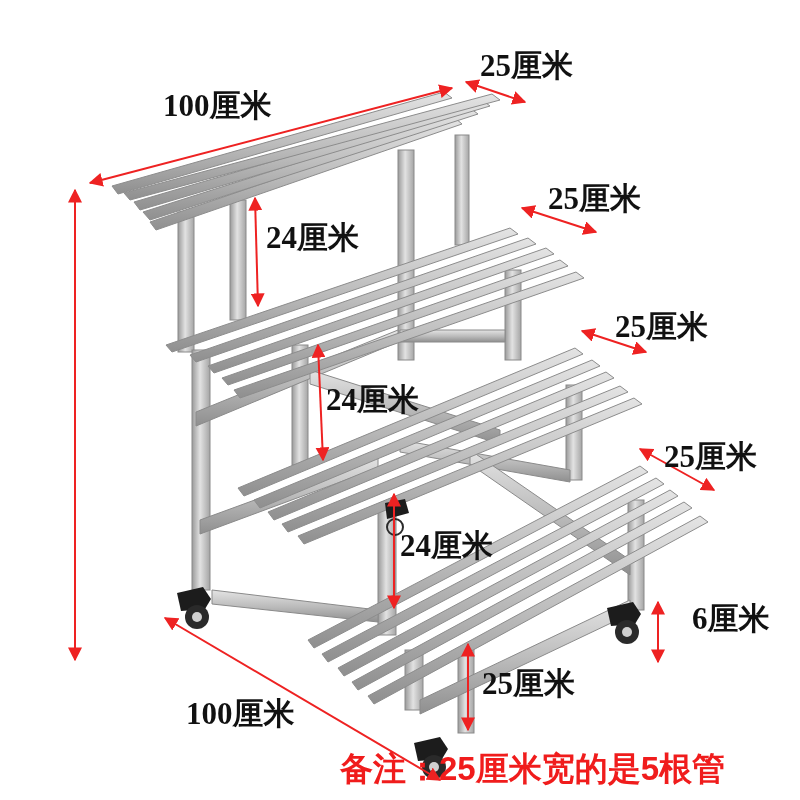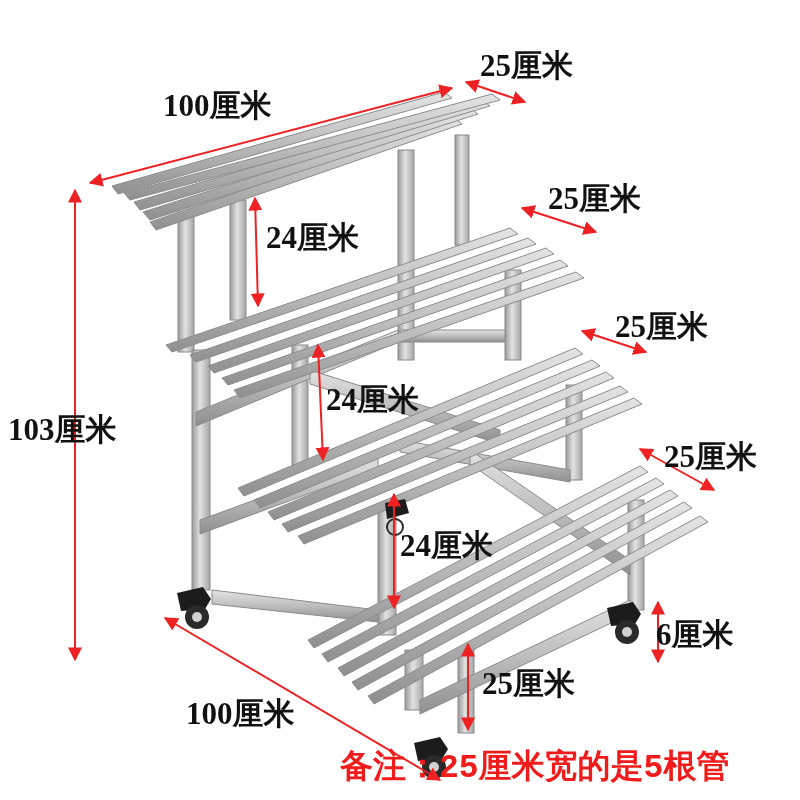"103厘米" div.dim-label { html: <div>103厘米</div> -> none }
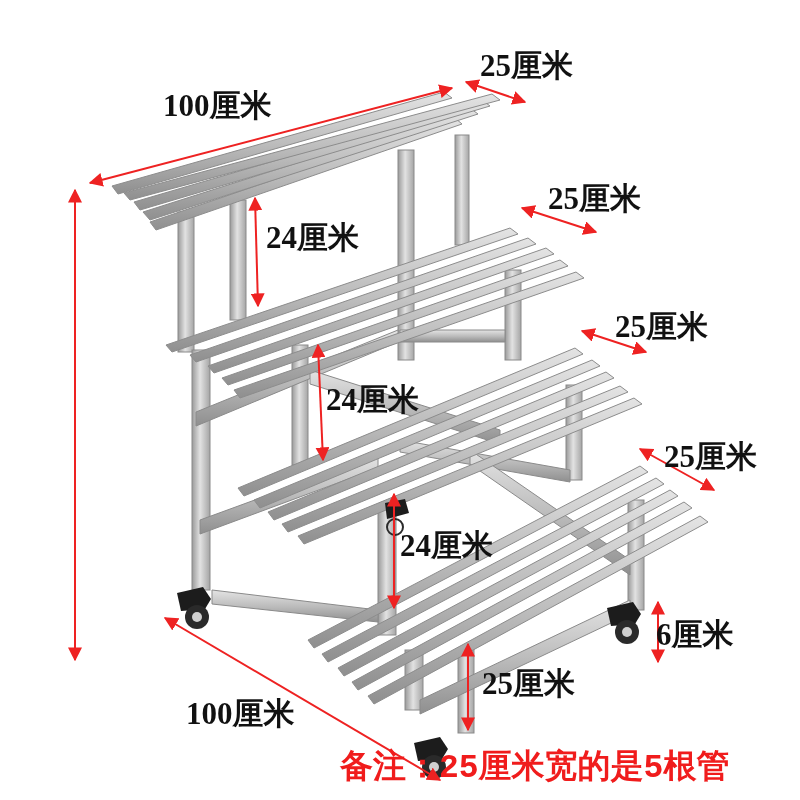"6厘米" div.dim-label { left: 656px -> 692px; margin-top: 16px -> none }
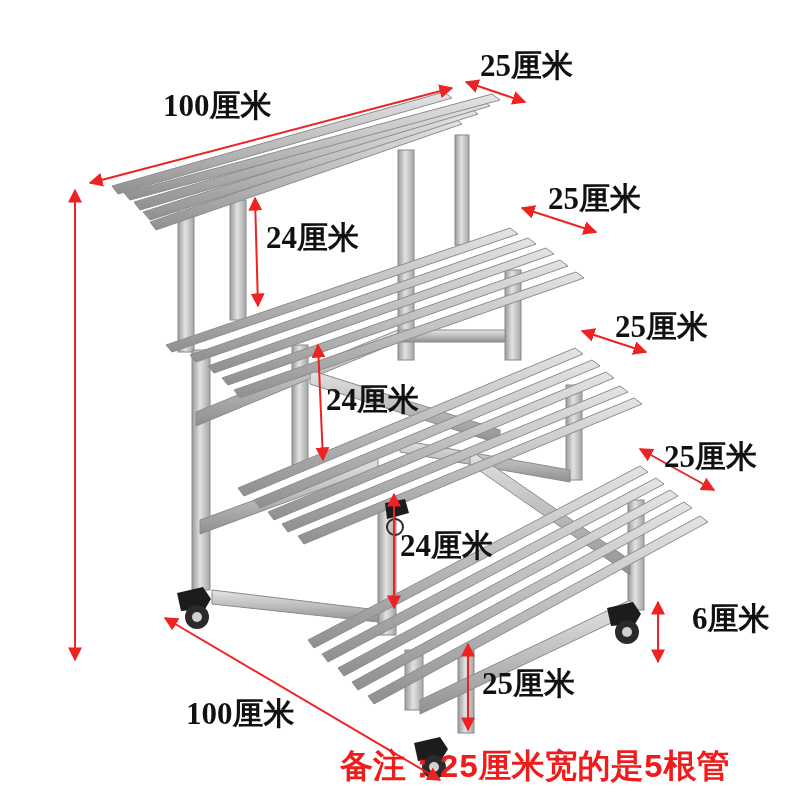"备注：25厘米宽的是5根管" .note { font-family: Liberation Mono, monospace -> Liberation Sans, sans-serif }
